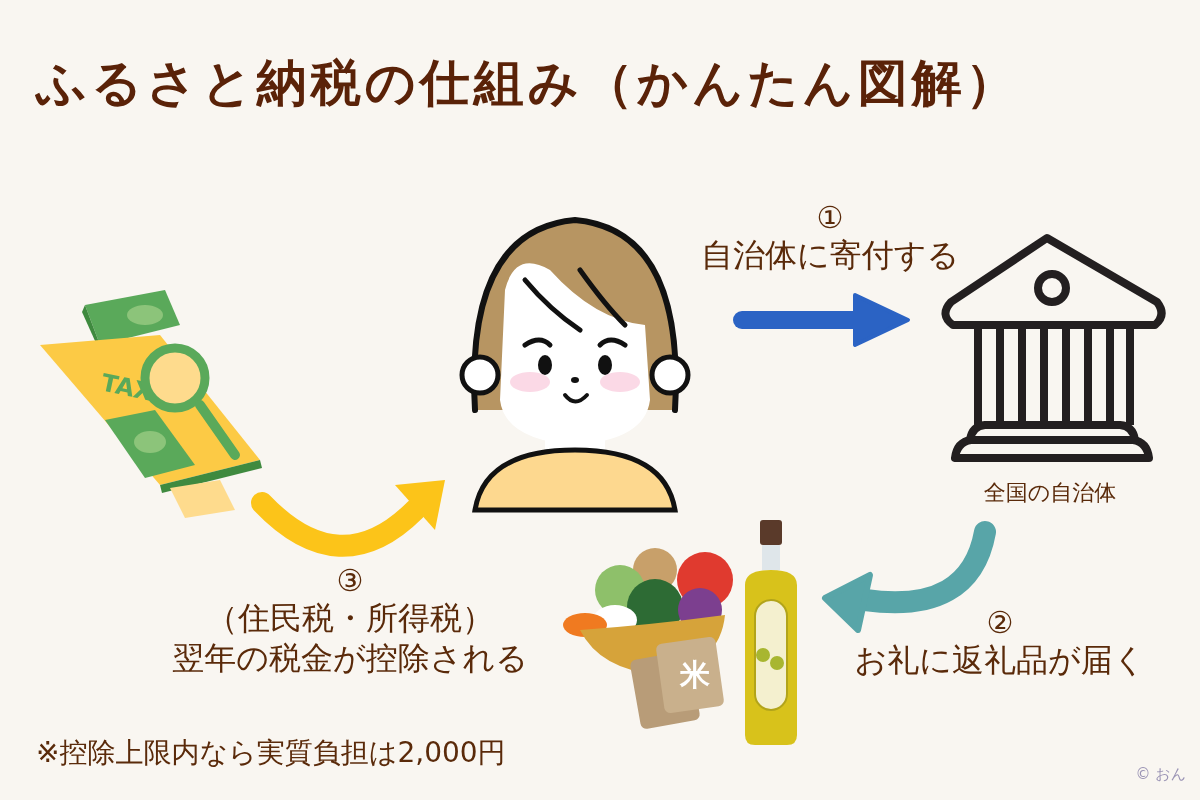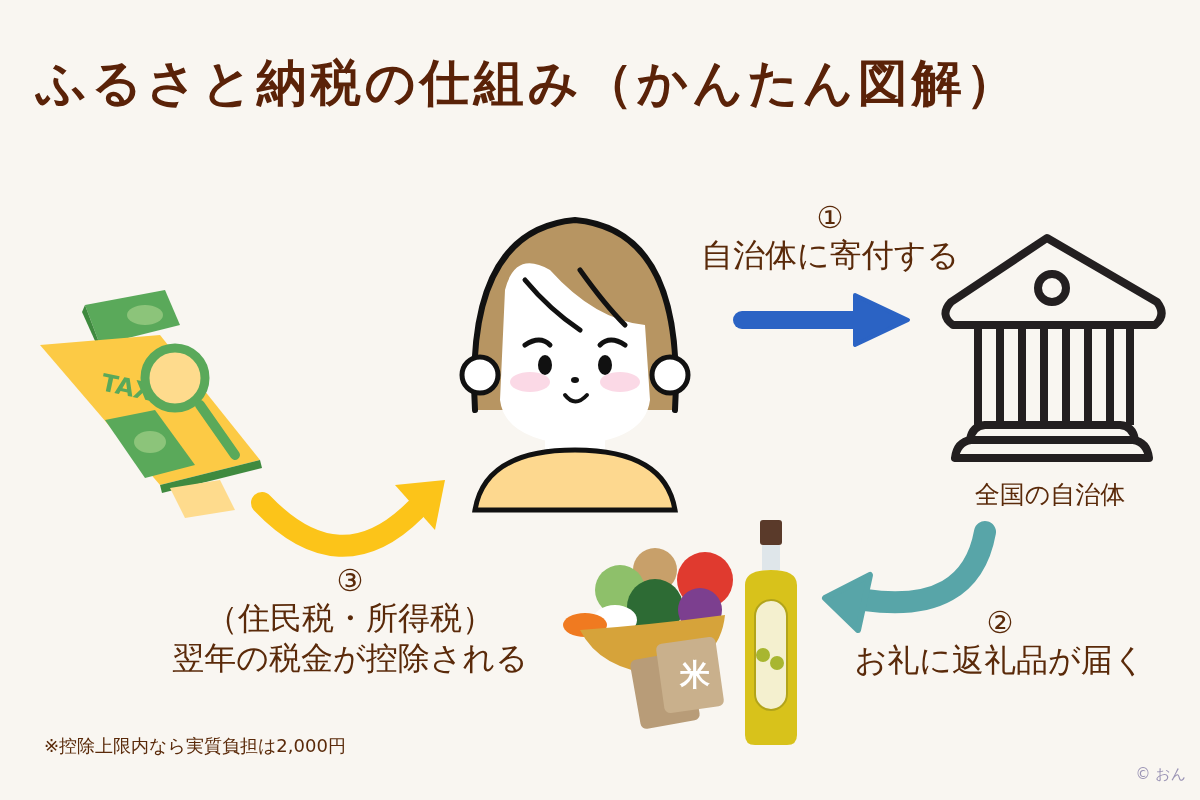"全国の自治体" .lbl-sm { font-size: 25px -> 22px }
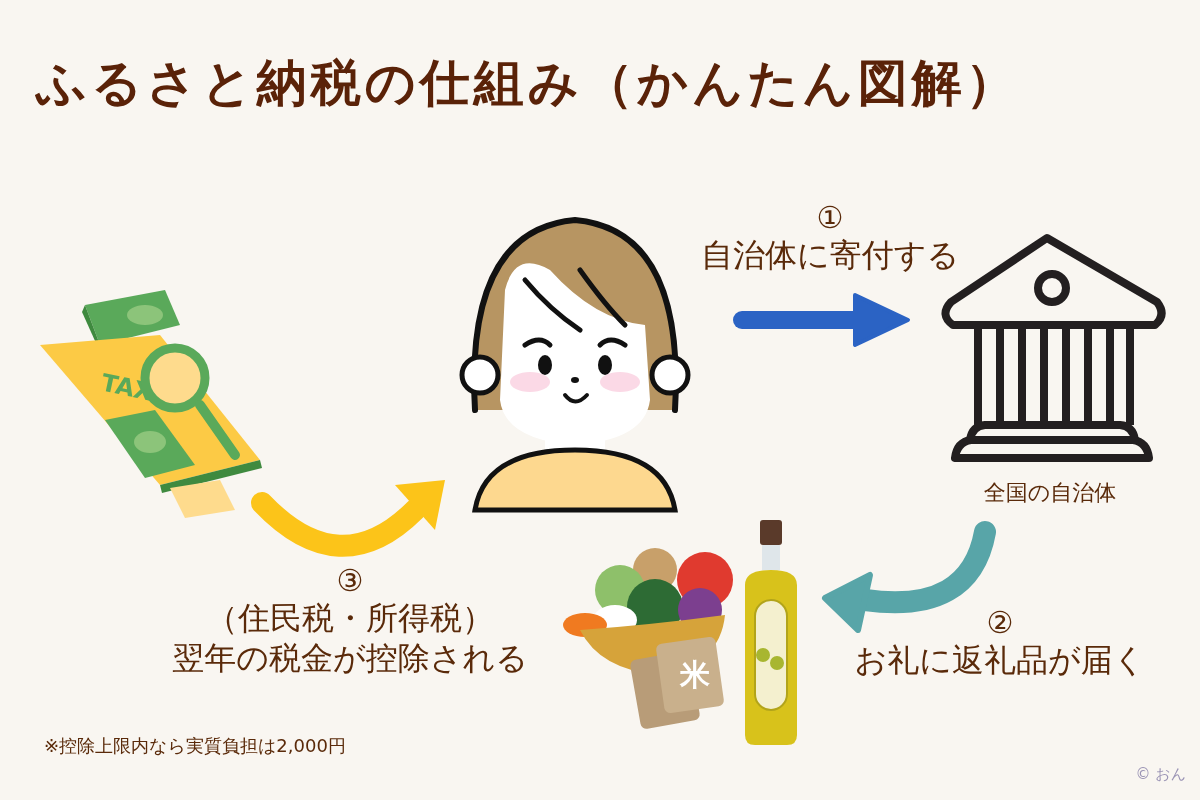"※控除上限内なら実質負担は2,000円" .note { font-size: 18px -> 28px; left: 44px -> 36px }
